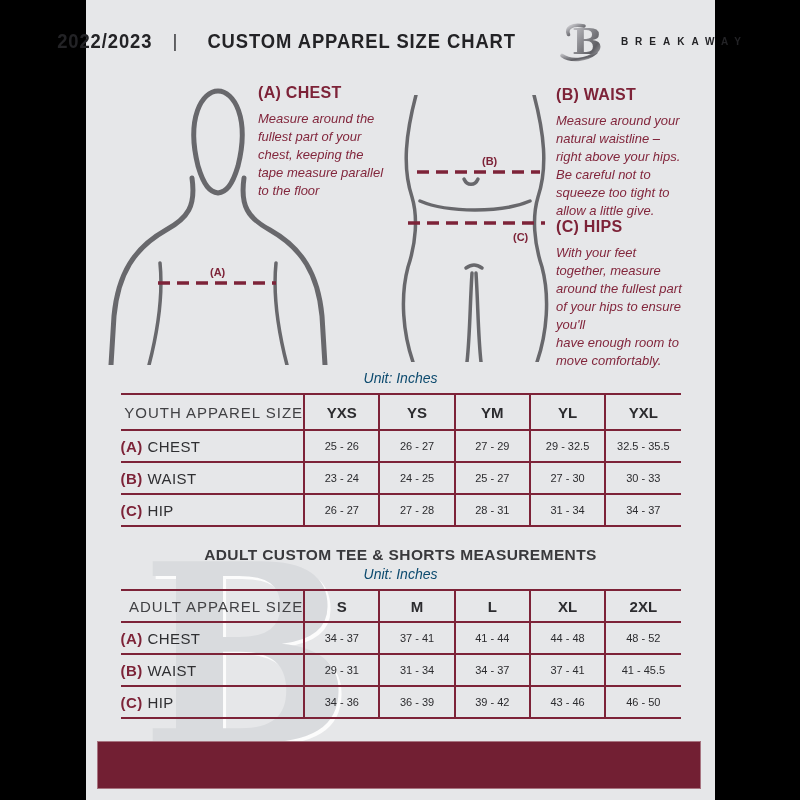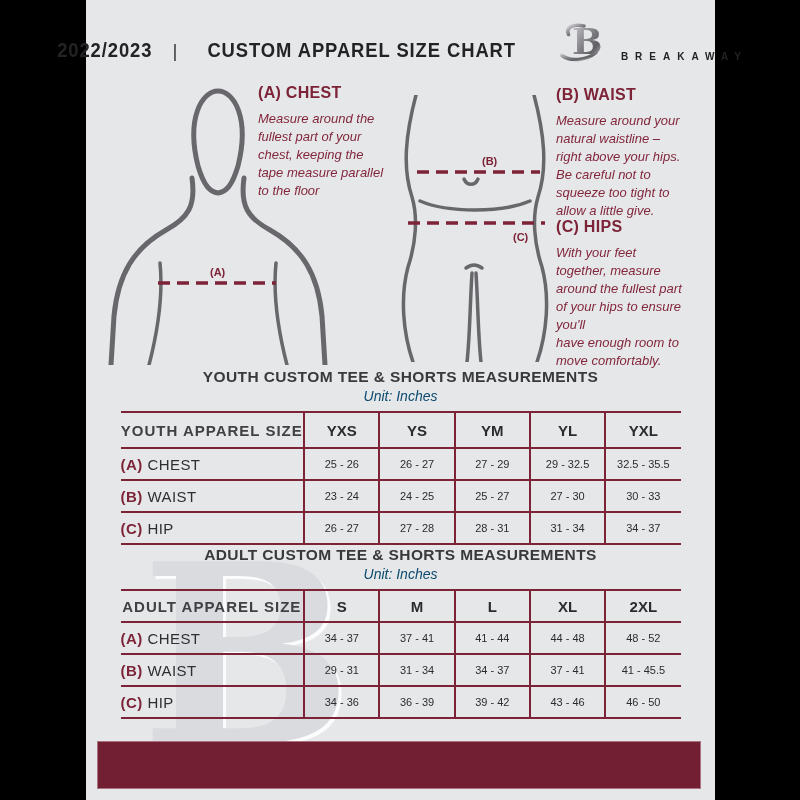"2022/2023" .header { align-items: flex-end -> center }
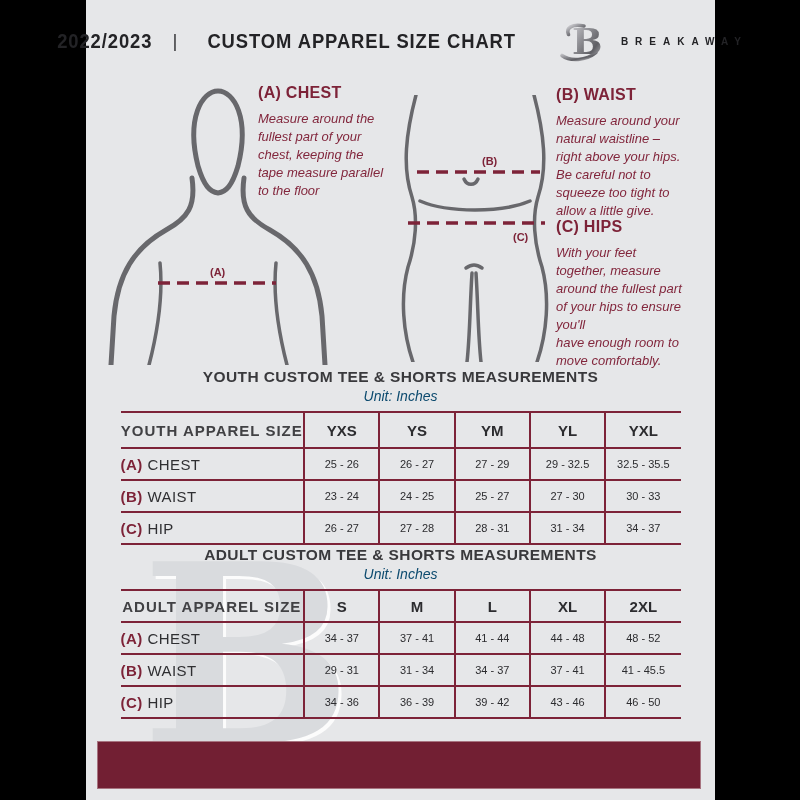"YOUTH CUSTOM TEE & SHORTS" p.sec-title { html: <p>YOUTH CUSTOM TEE &amp; SHORTS MEASUREMENTS</p> -> none }
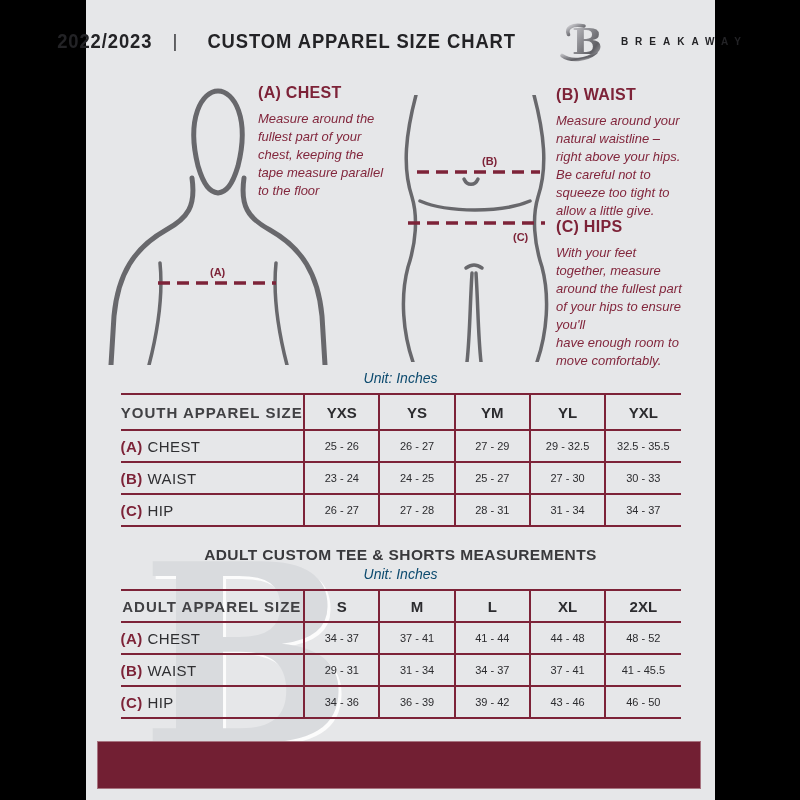"YOUTH APPAREL SIZE" th.lblhdr { font-weight: 700 -> 400; text-align: center -> right }
